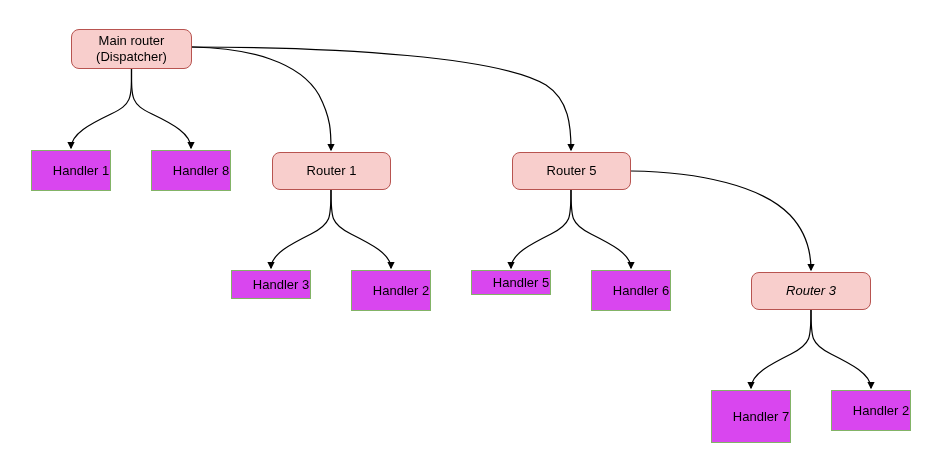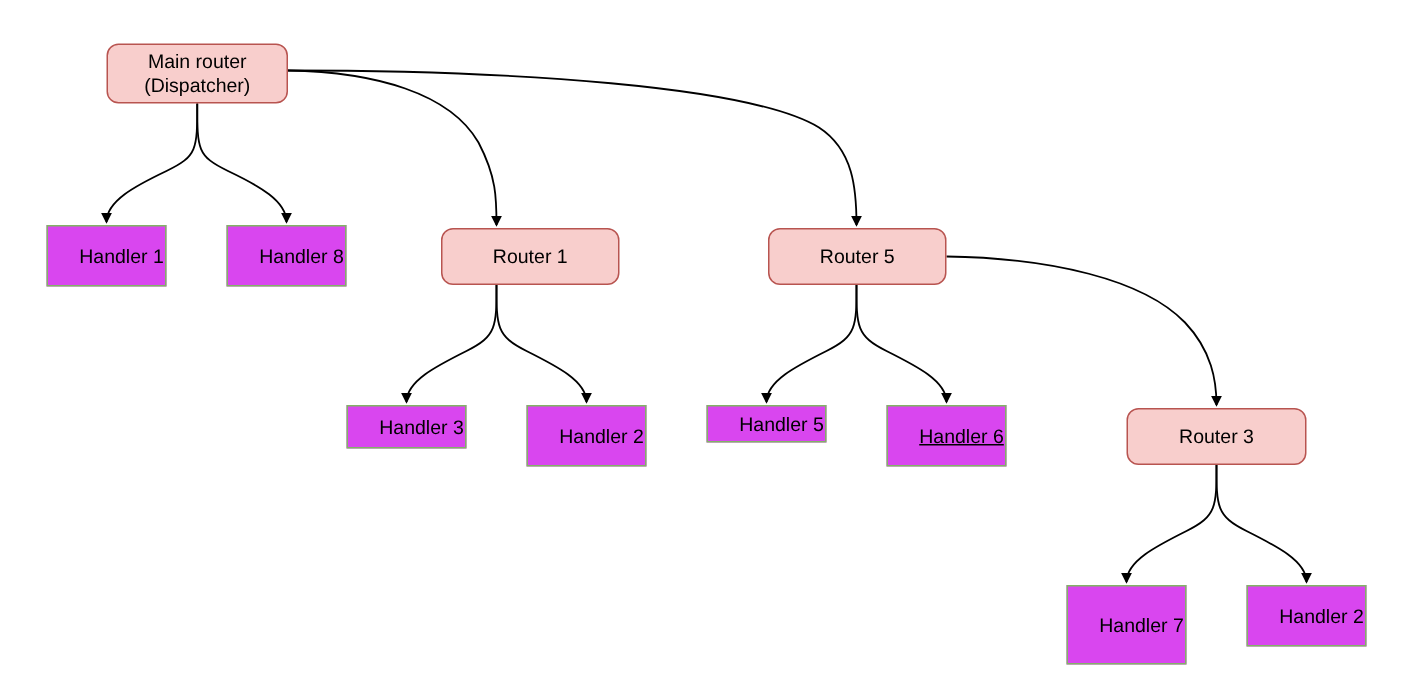"Router 1" div.node { margin-left: 22px -> none }
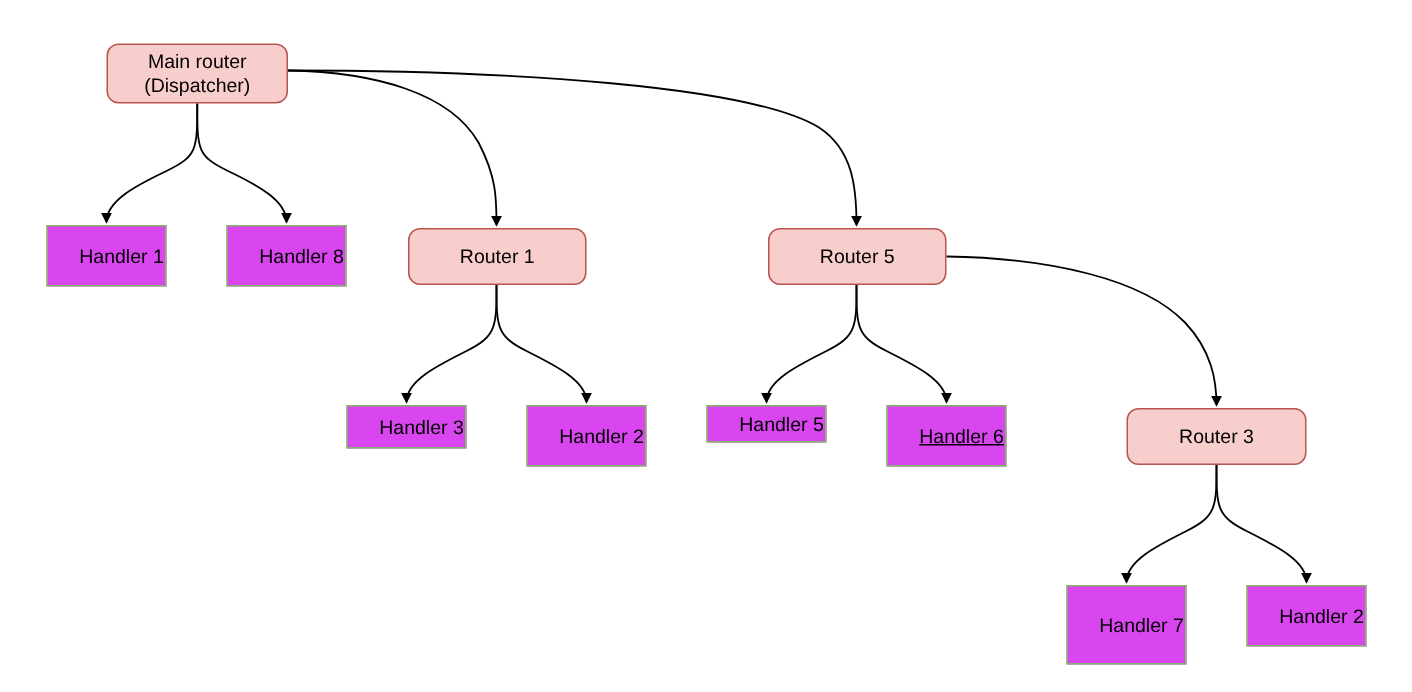"Handler 6" div.node { text-decoration: underline -> none }
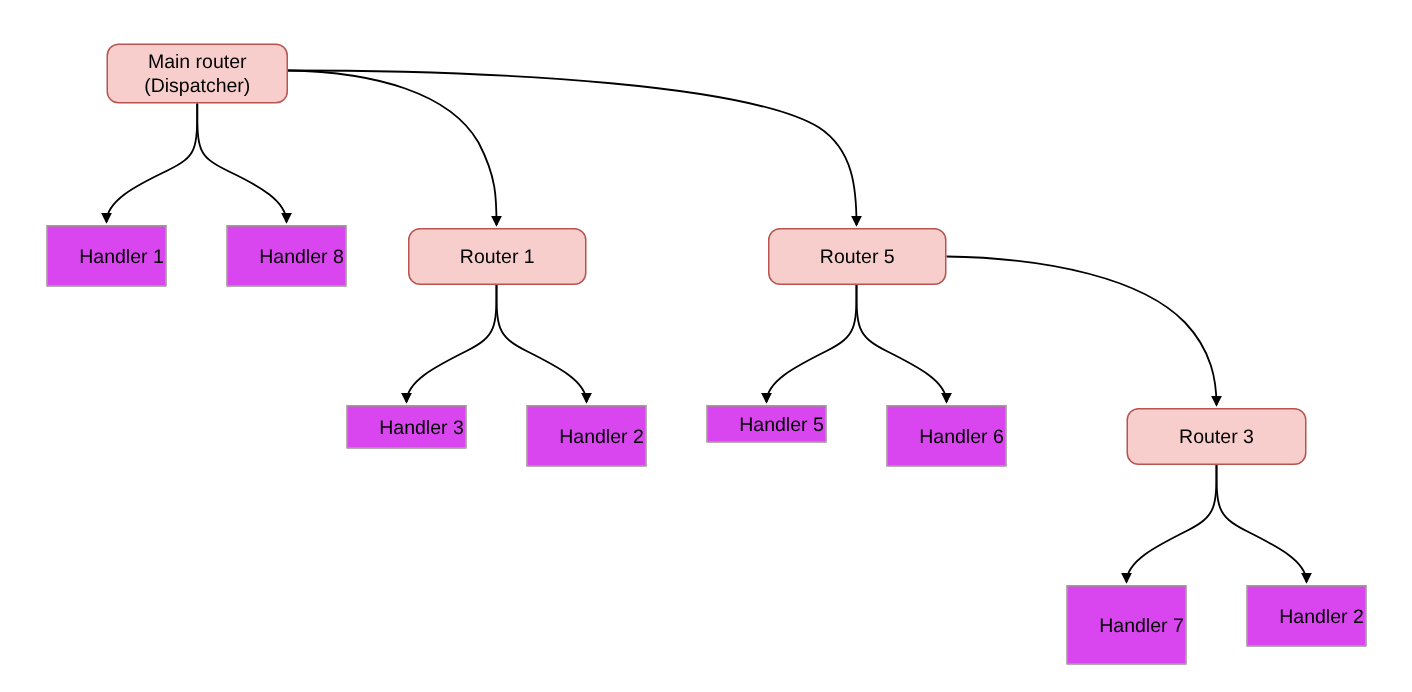"Router 3" div.node { font-style: none -> italic }
